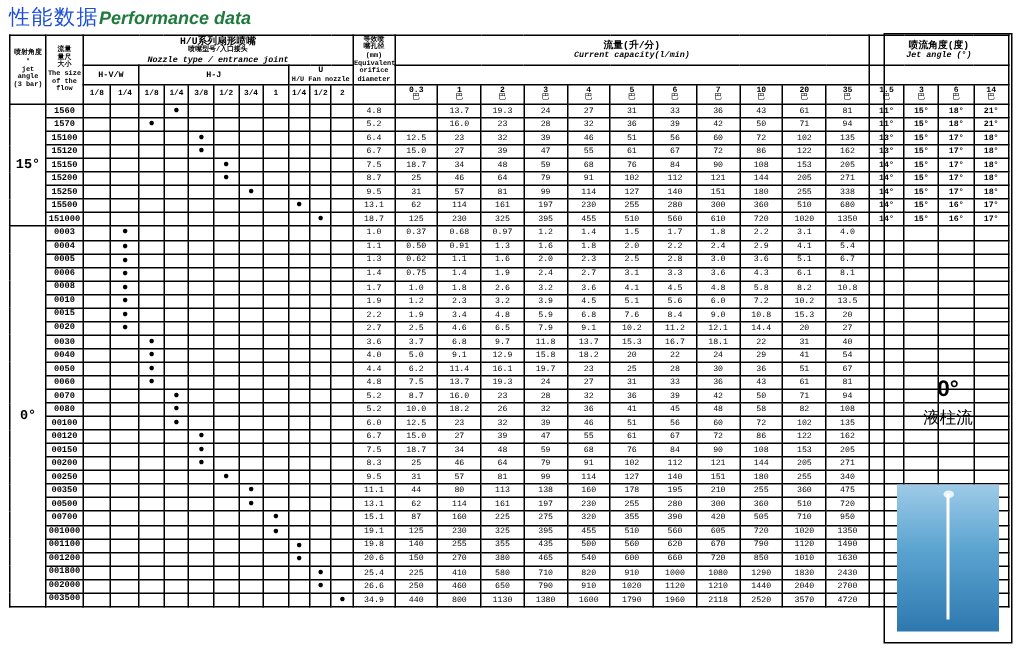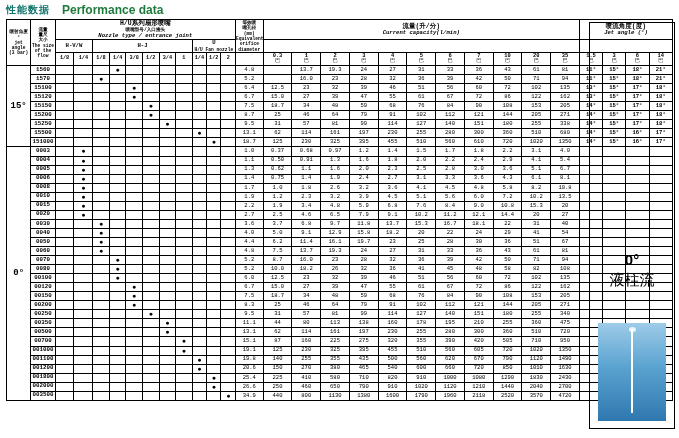"性能数据" .header .cn { color: #0f766e -> #1d4ed8; font-size: 10px -> 14px; font-weight: bold -> normal }
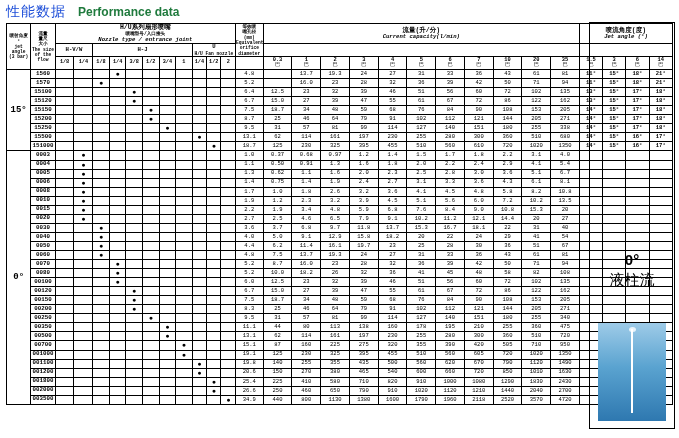"Performance data" .header .en { font-style: none -> italic; margin-left: 12px -> none }
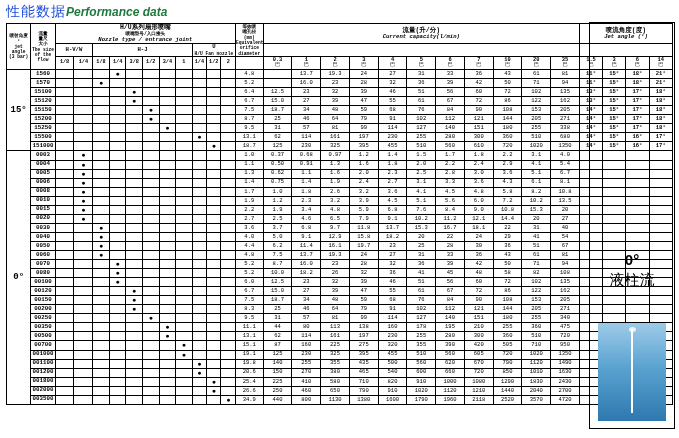"液柱流" .r-txt { font-size: 15px -> 11px }
